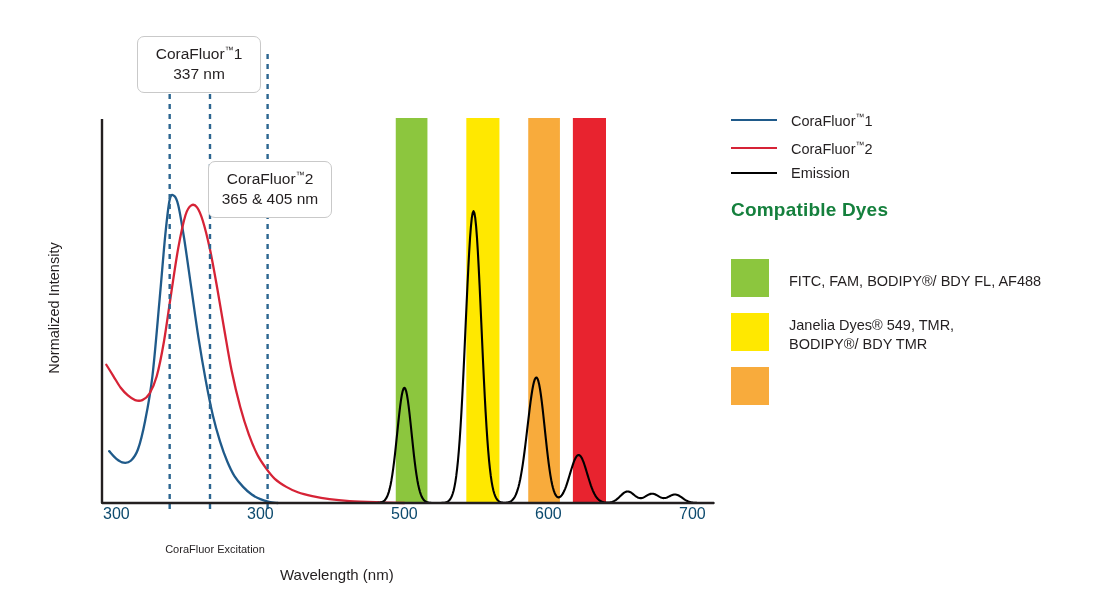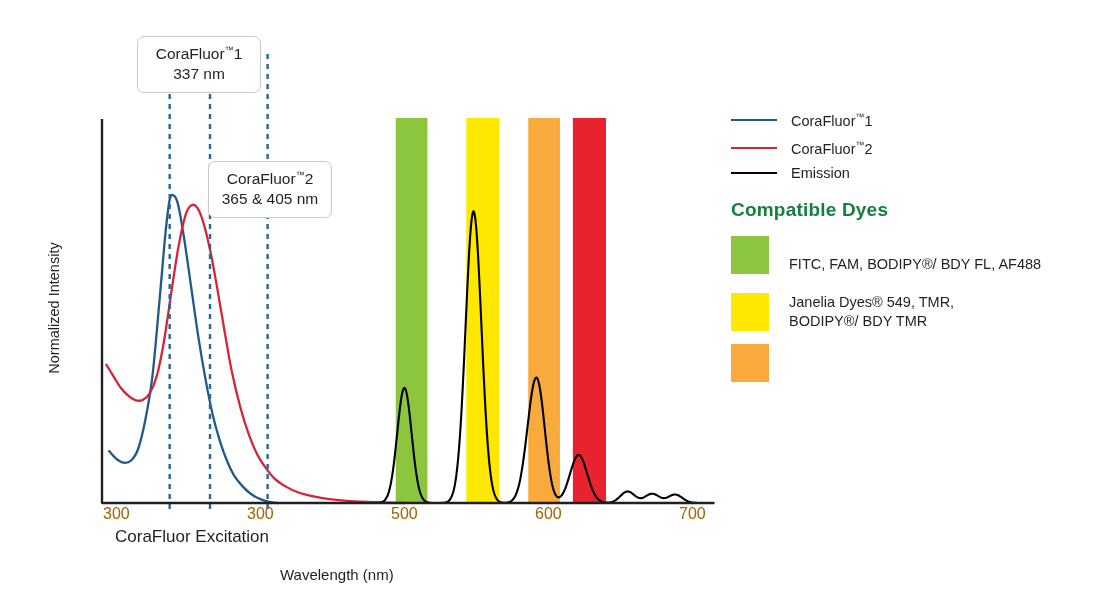"FITC, FAM, BODIPY®/ BDY FL," .dyerow { align-items: flex-end -> center; margin-top: none -> 23px }
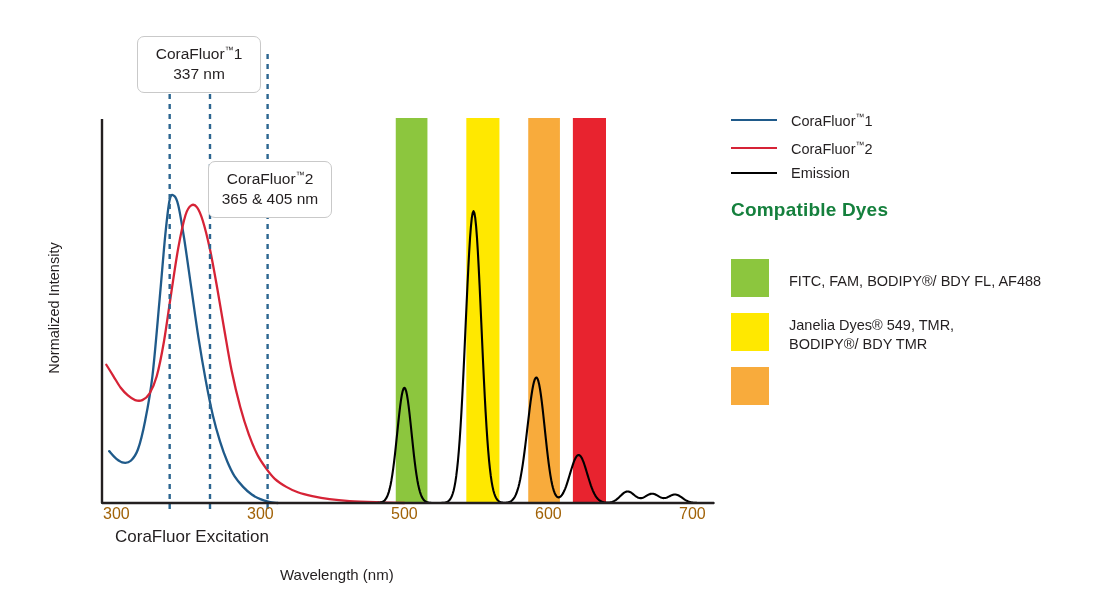"300" .tick { color: #a16207 -> #0c4a6e }
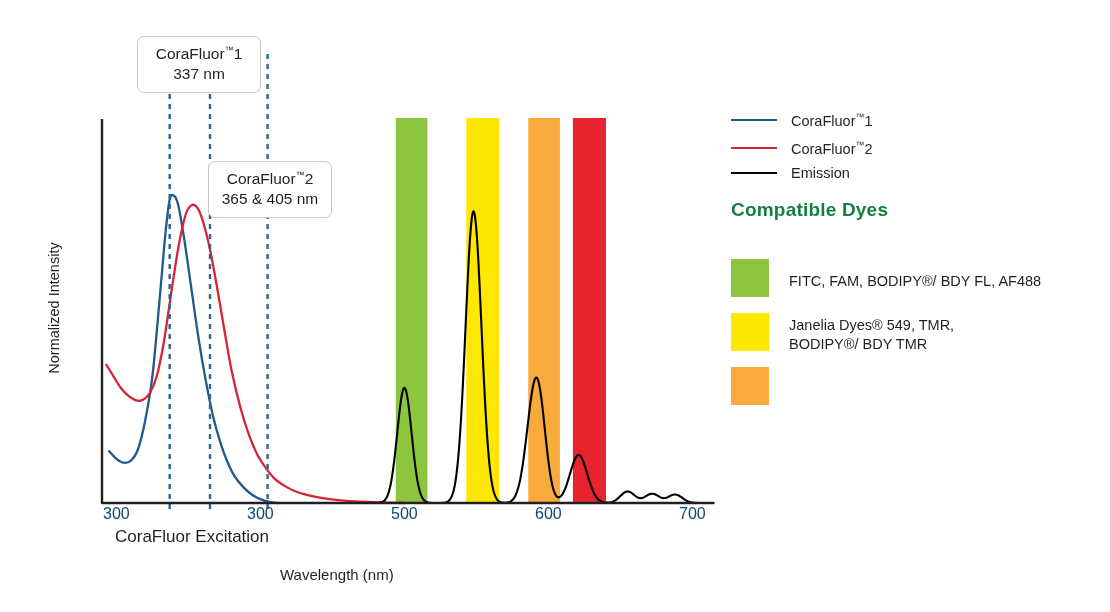"CoraFluor Excitation" .subaxis { font-size: 17px -> 11px; margin-top: none -> 16px; text-align: left -> center }
